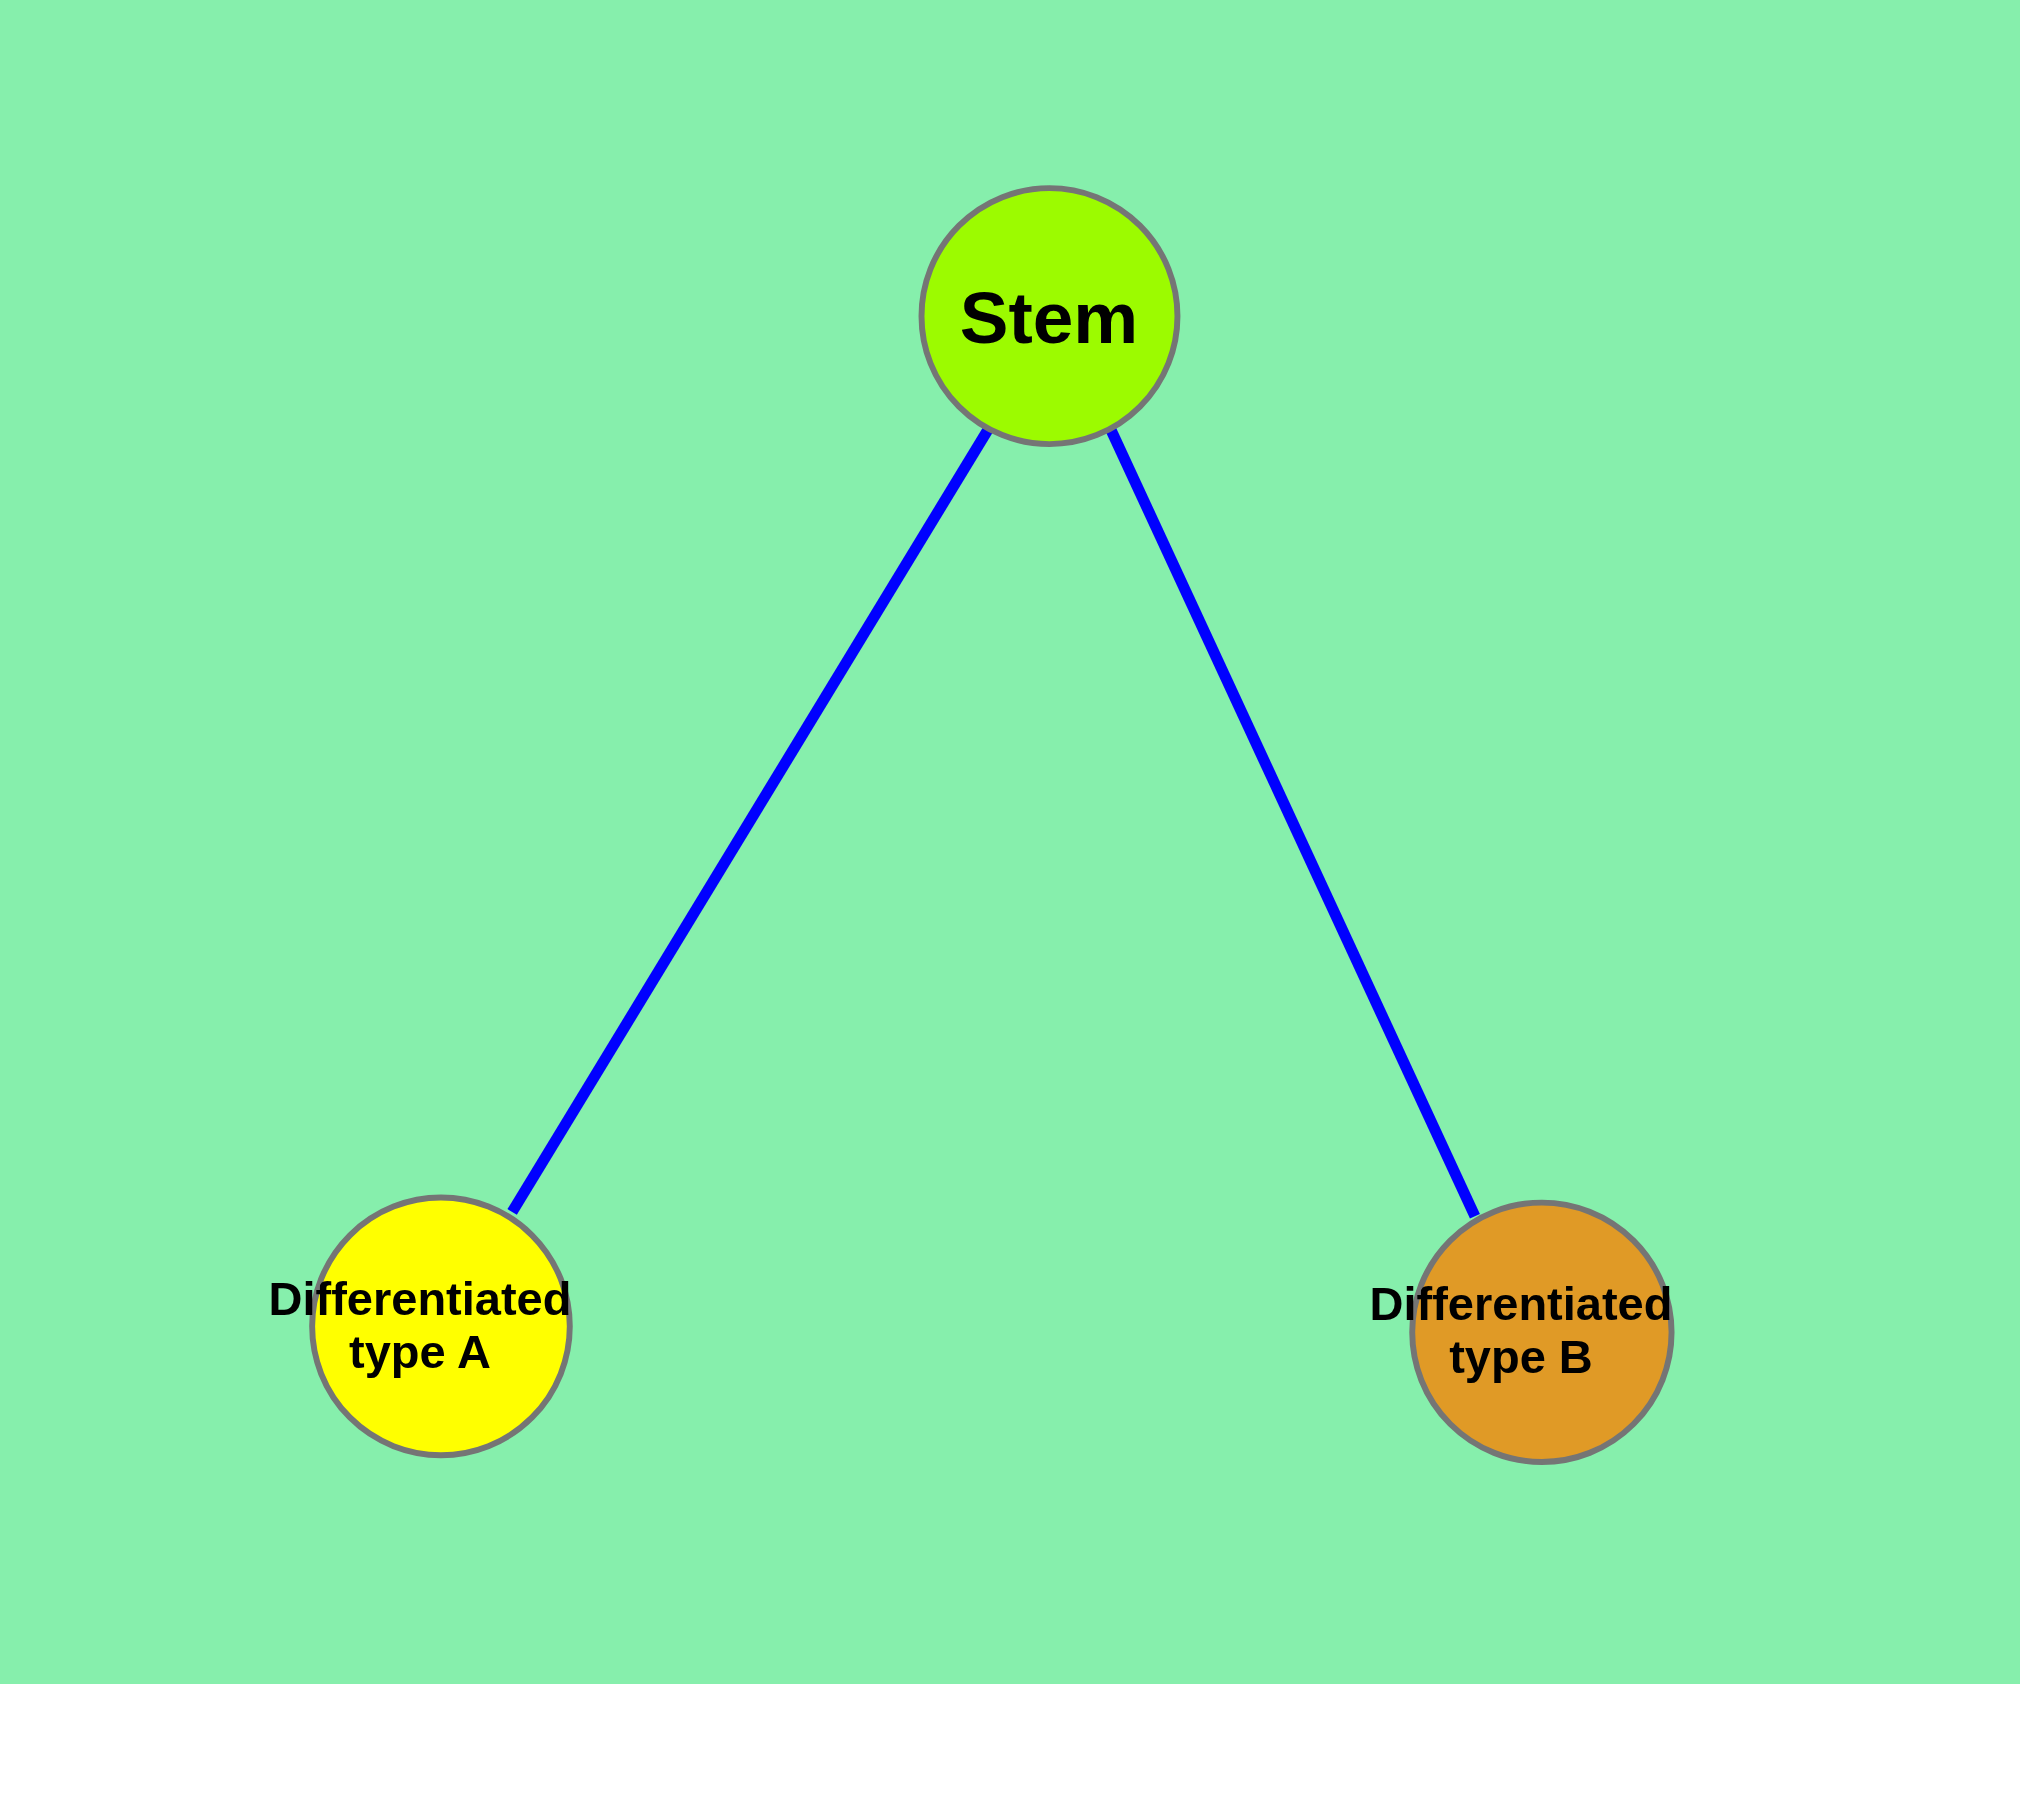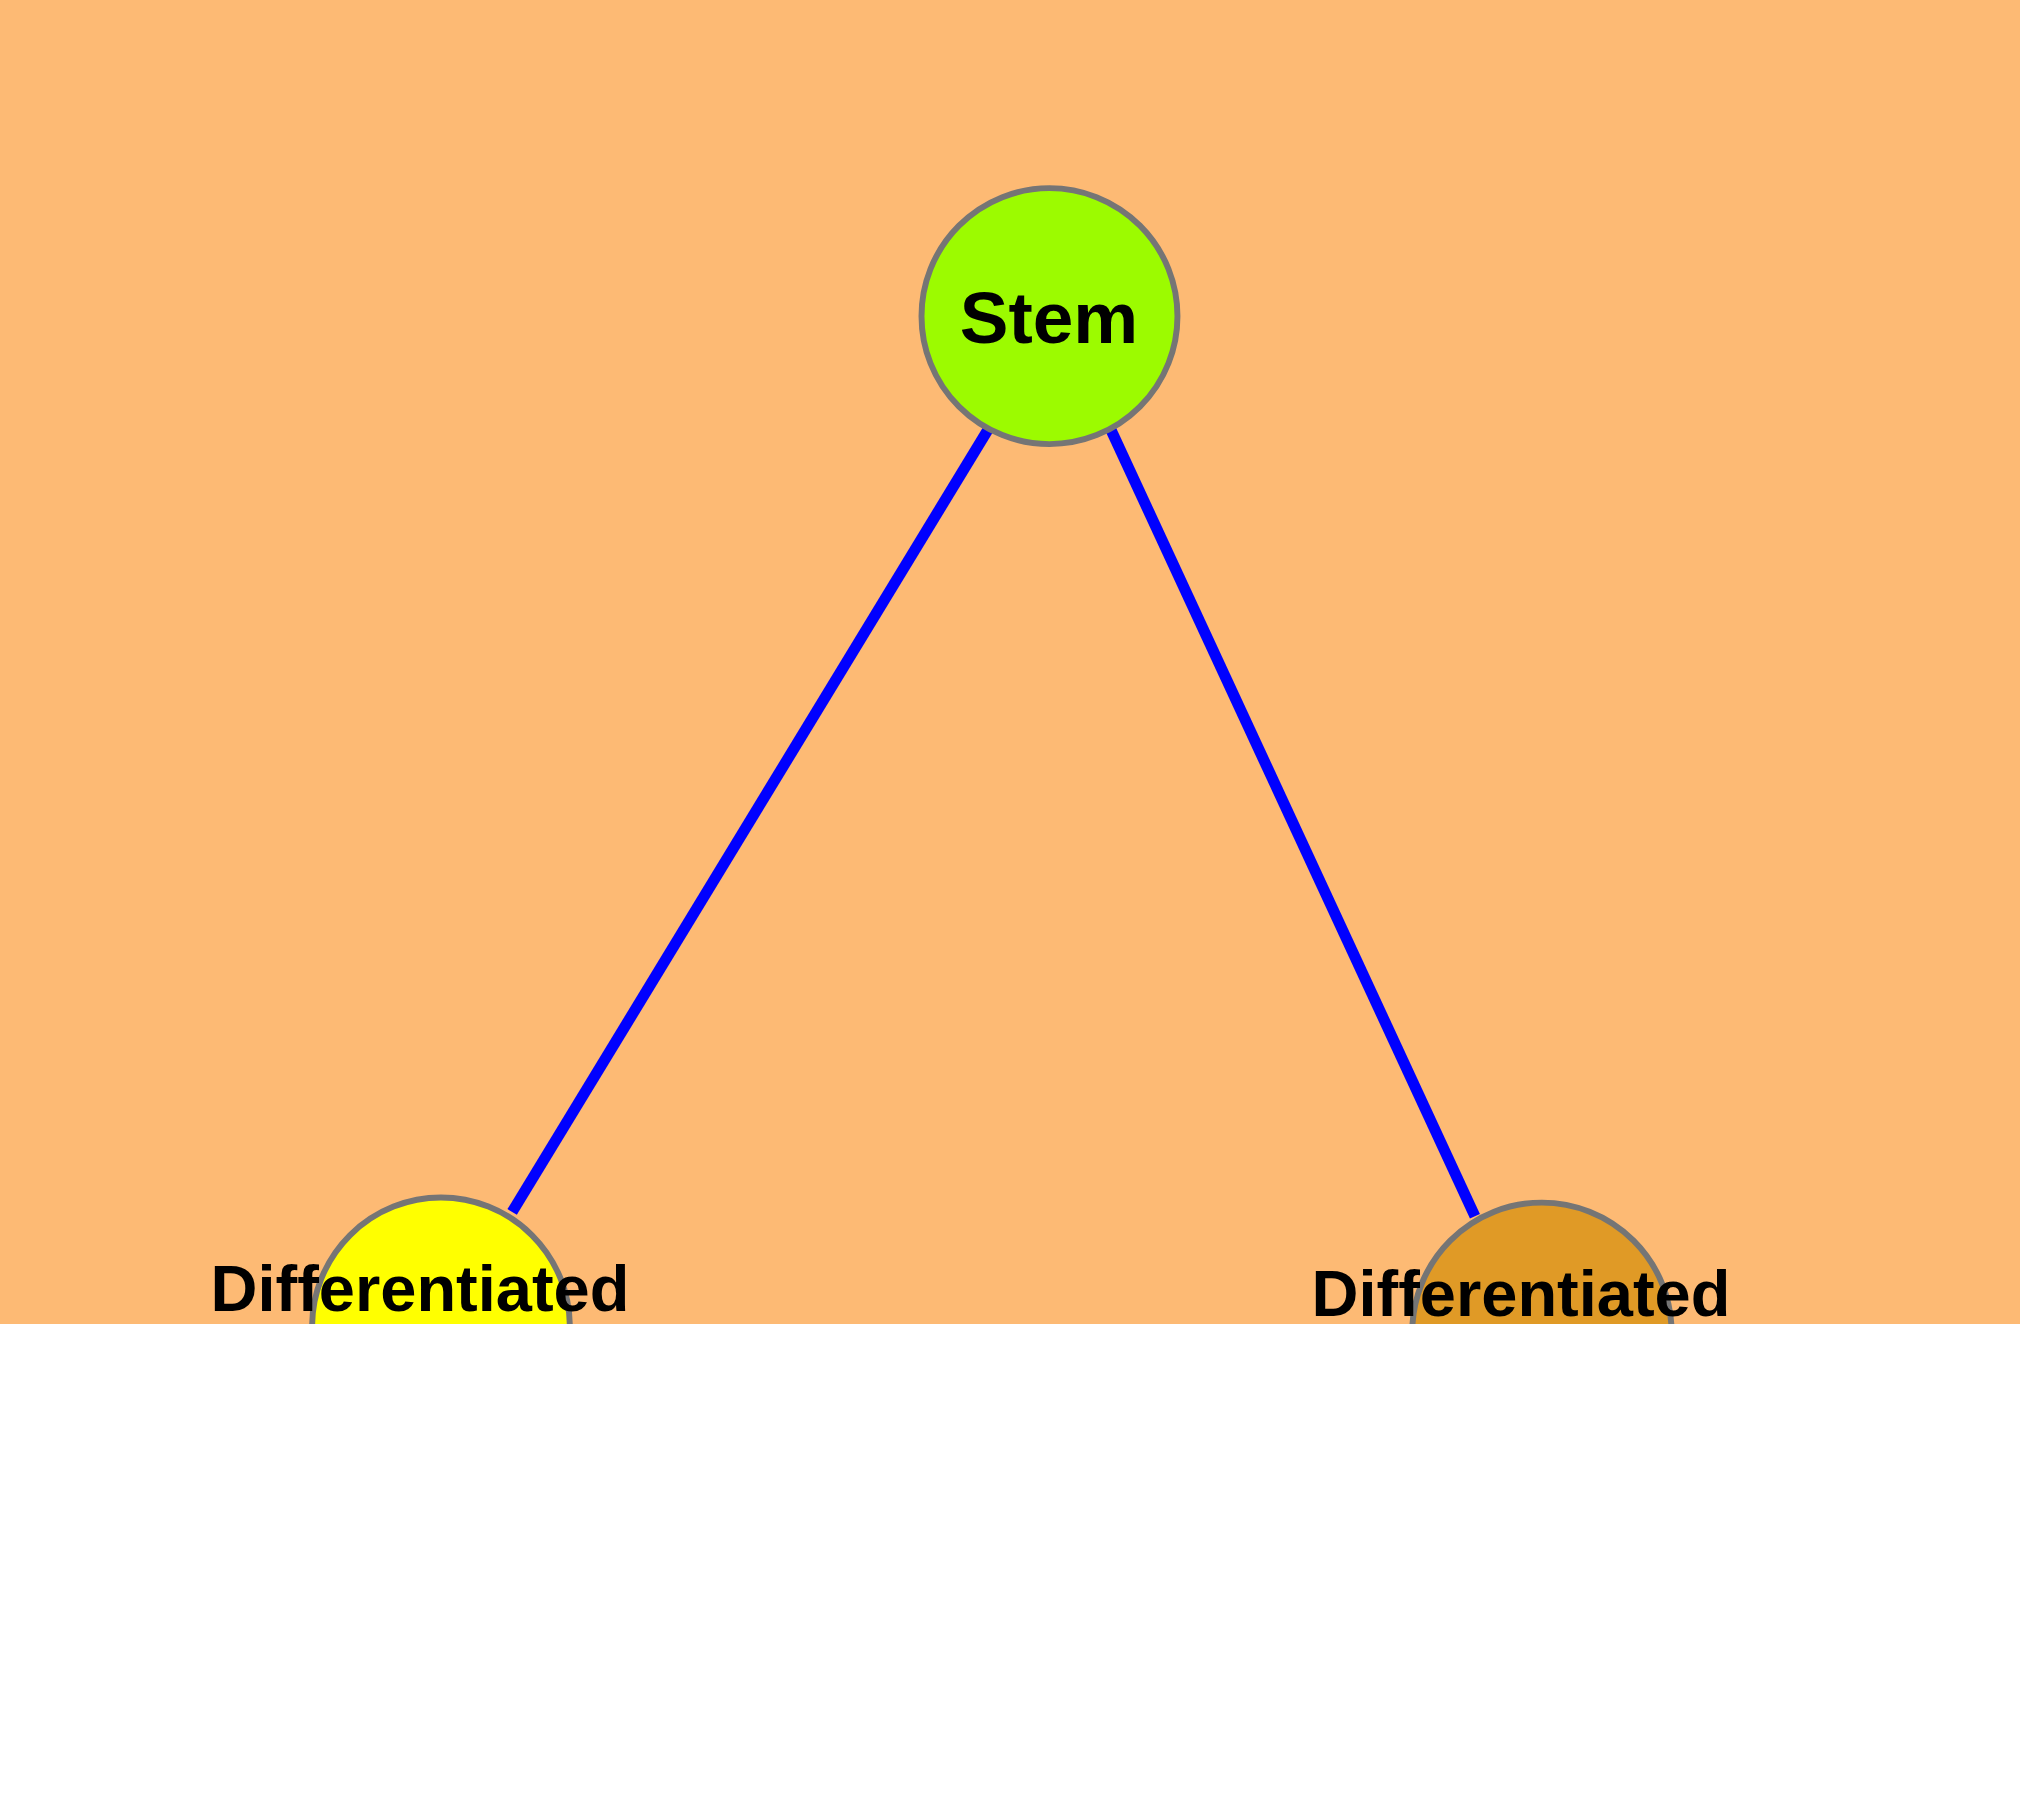"Stem" div { background: #fdba74 -> #86efac; height: 1324px -> 1684px }
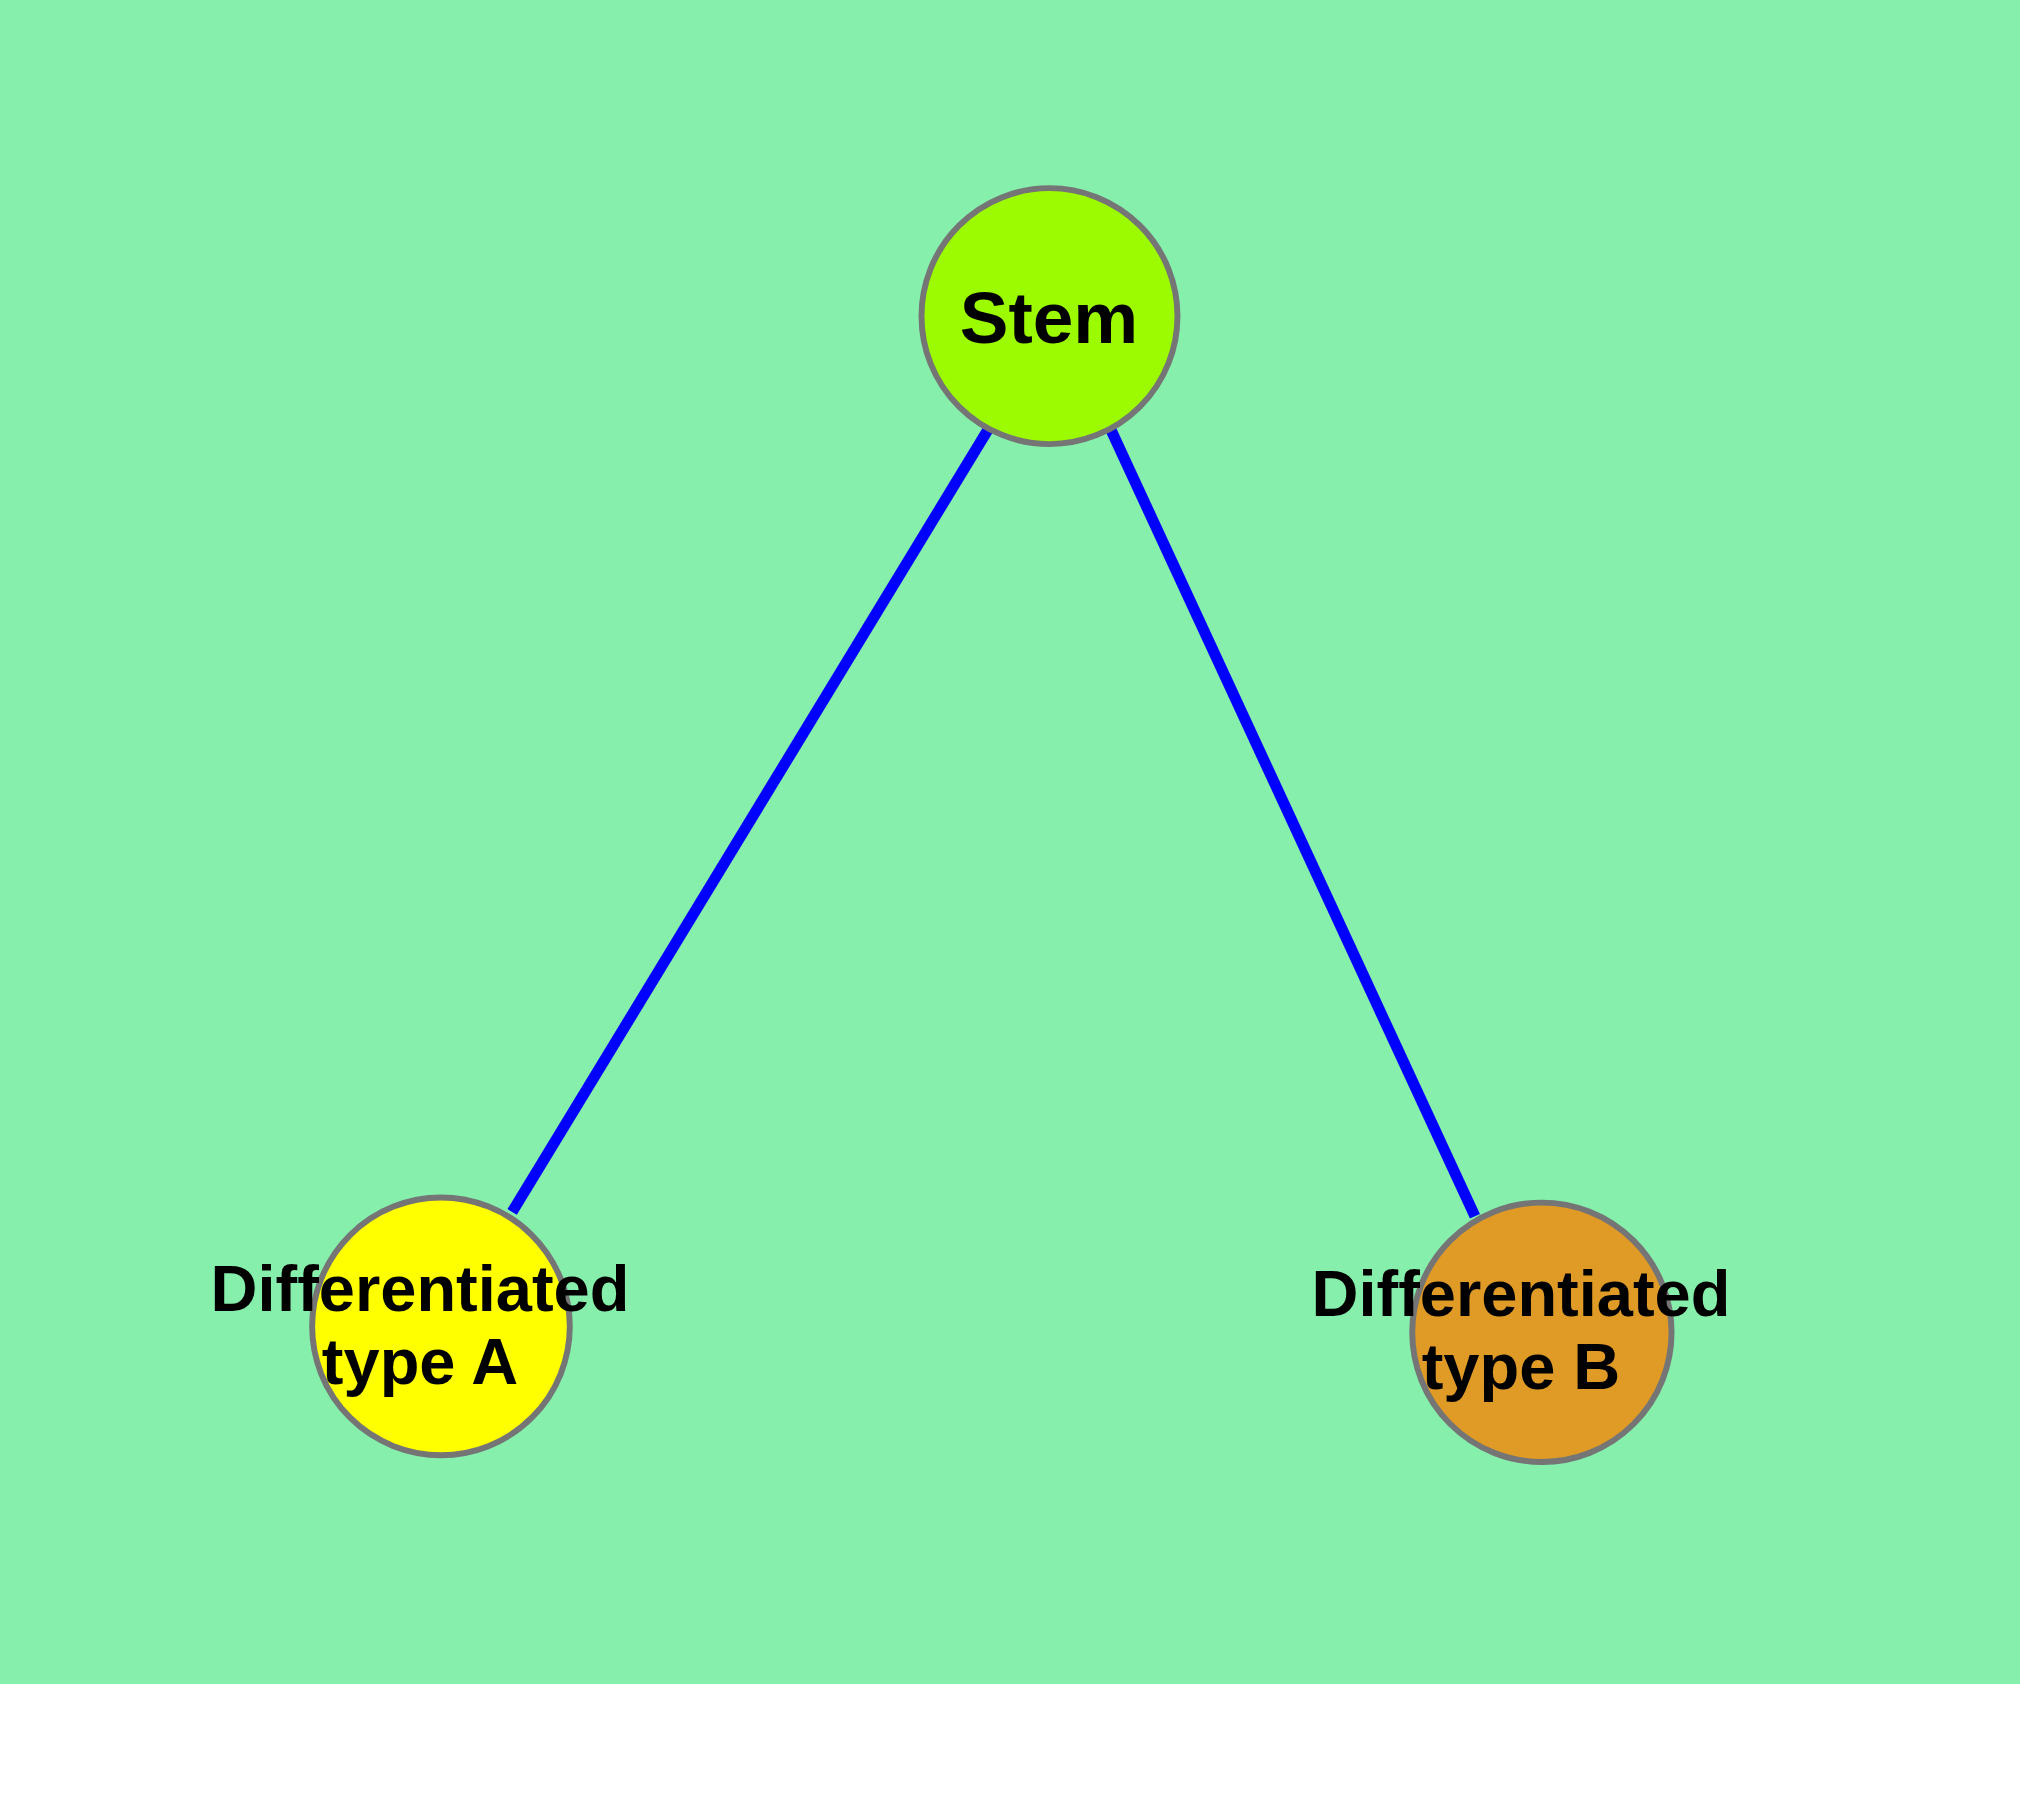"Differentiated" .node-label.leaf { font-size: 65px -> 47px }
